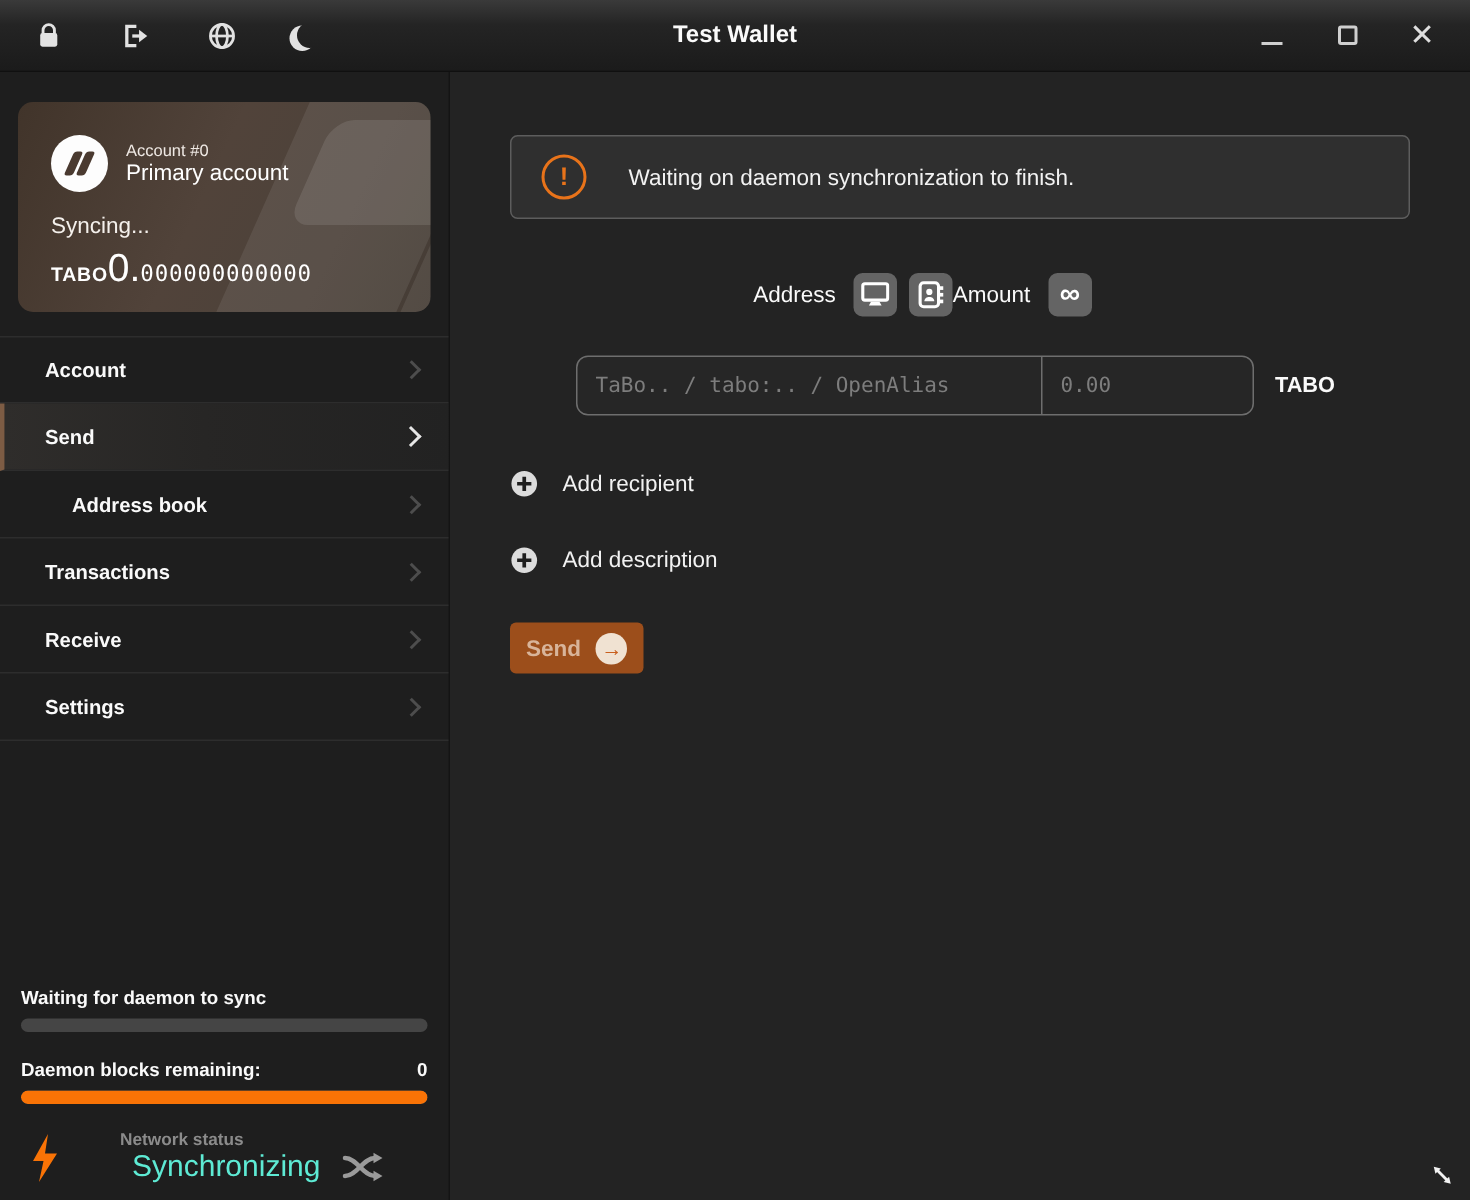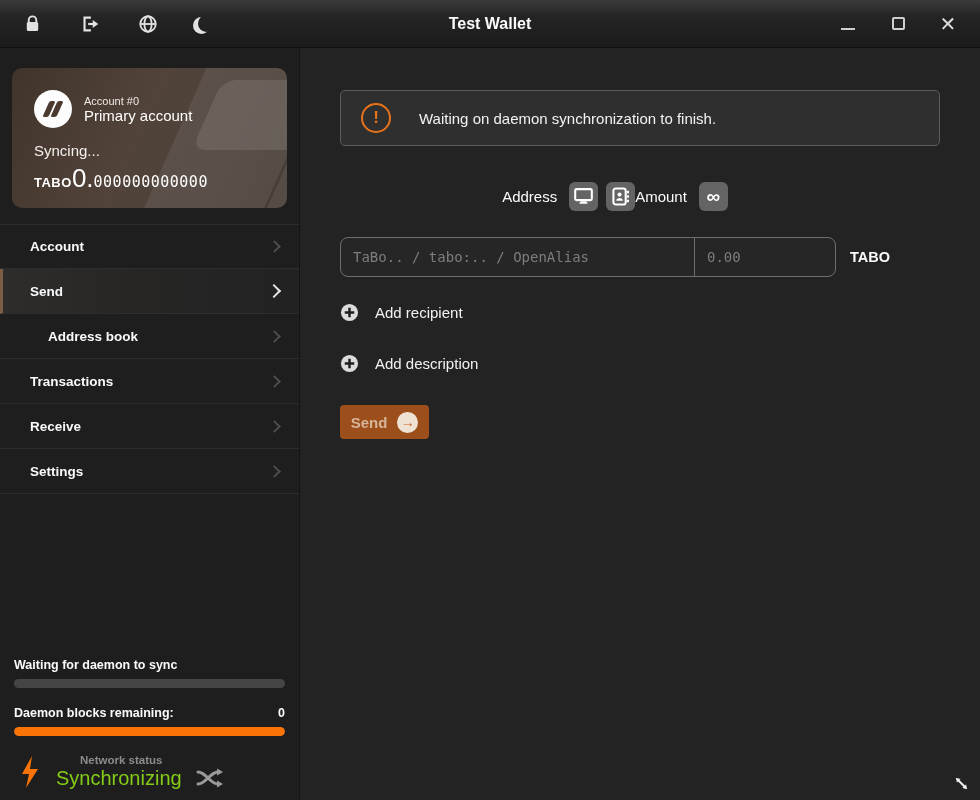"TaBo.. / tabo:.. / OpenAlias" .inputs-row { margin-left: none -> 44px }
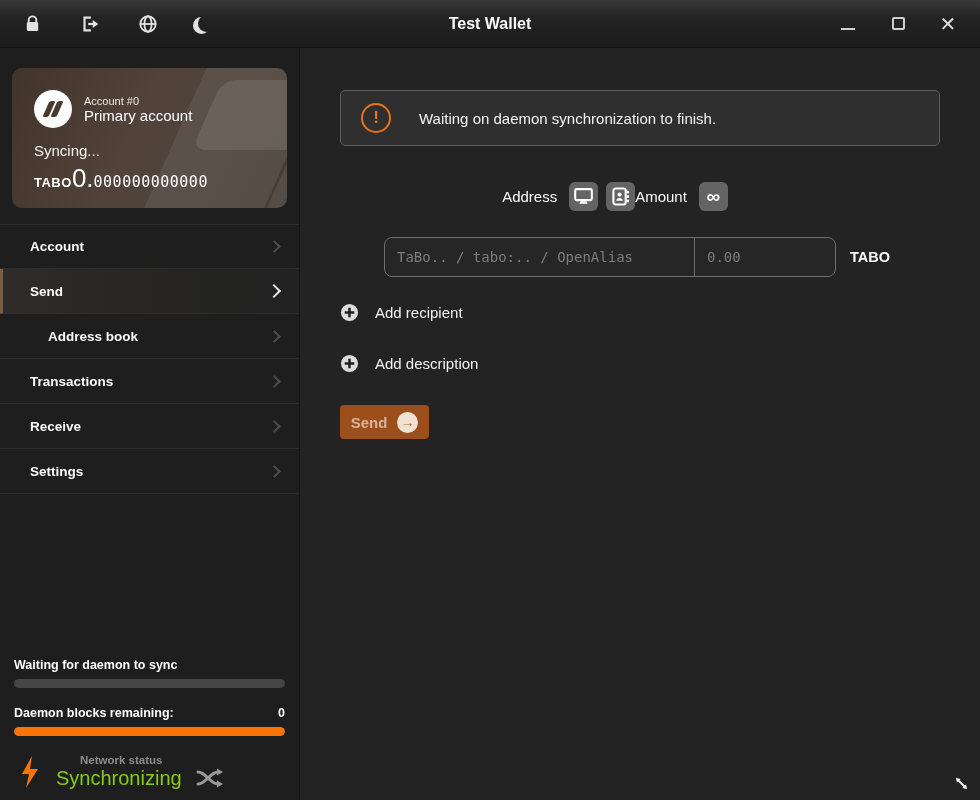"Add recipient" .add-row { margin-top: 26px -> 36px }
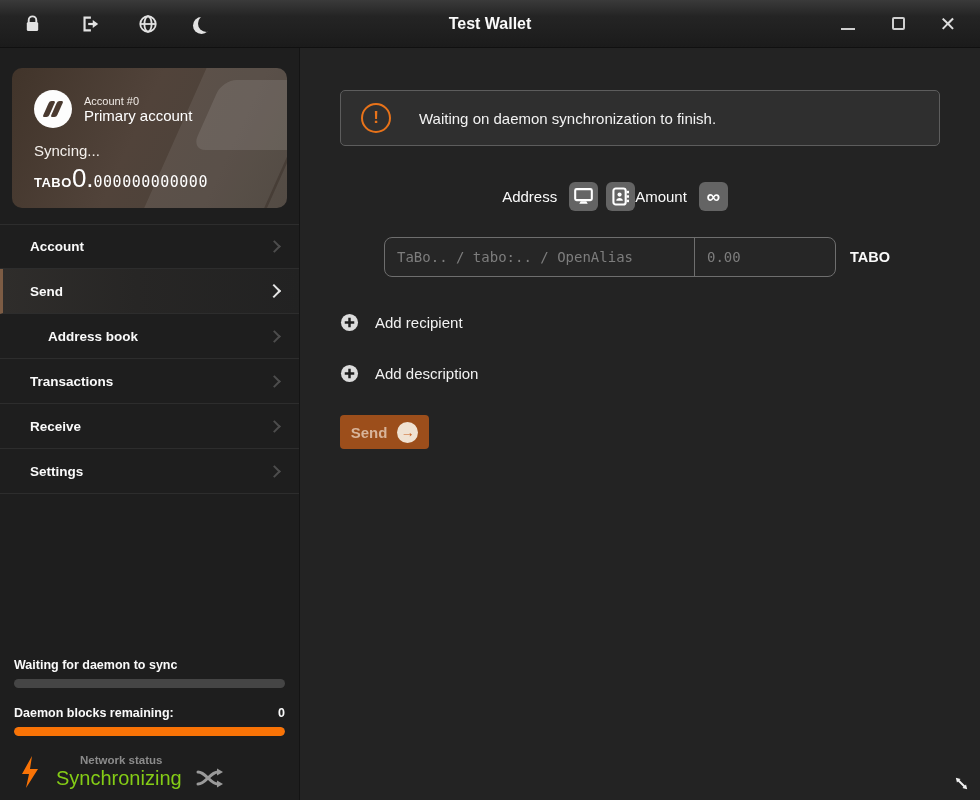"Synchronizing" .net-value { color: #84cc16 -> #5eead4; margin-left: none -> 32px }
